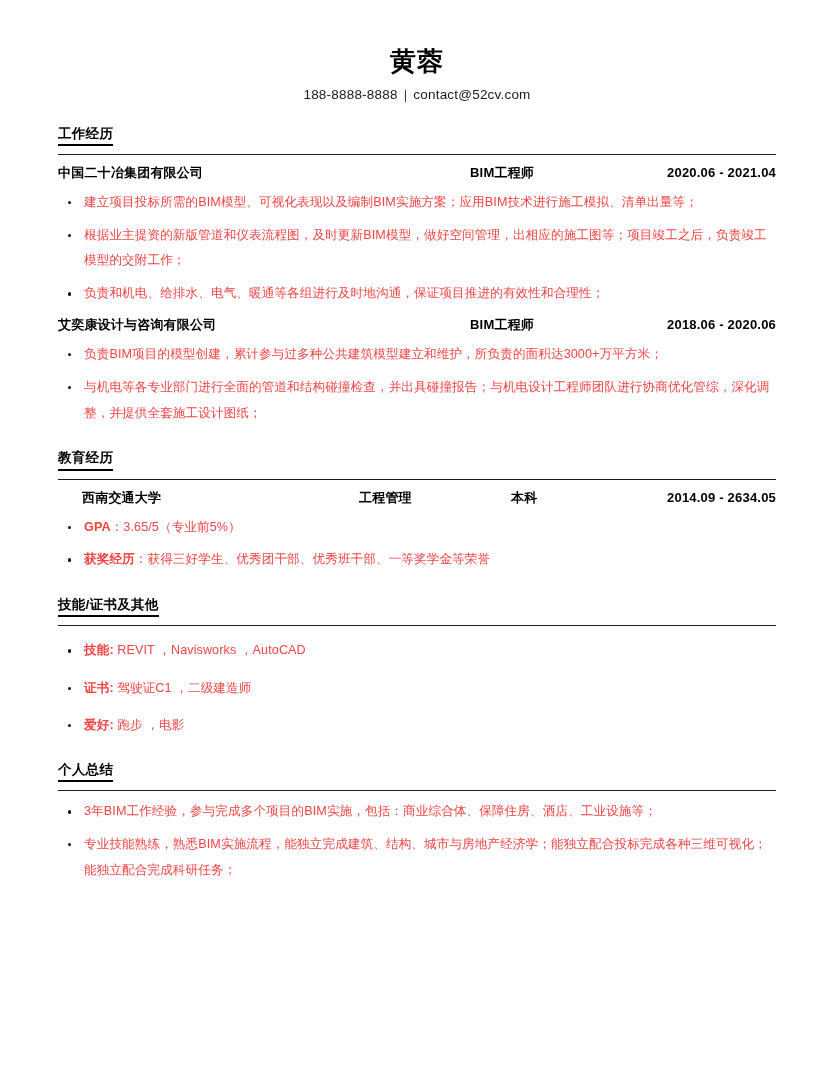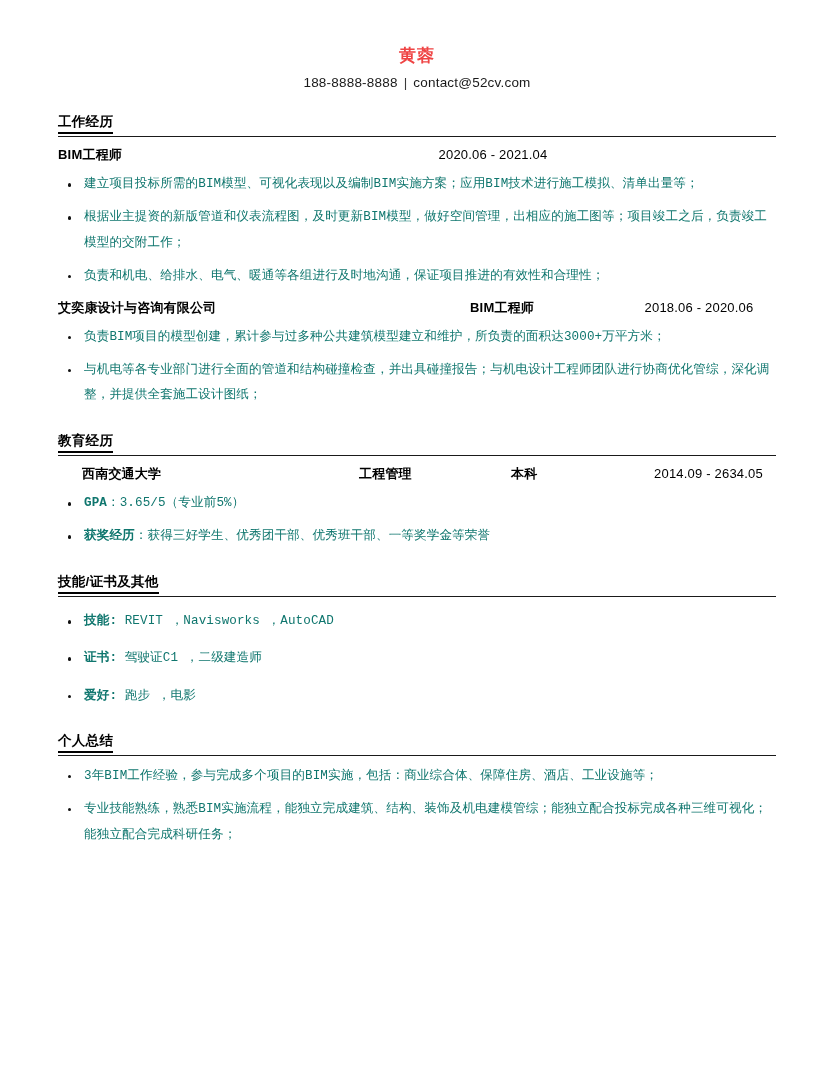"黄蓉" .name { color: #ef4444 -> #000000; font-size: 17px -> 26px }
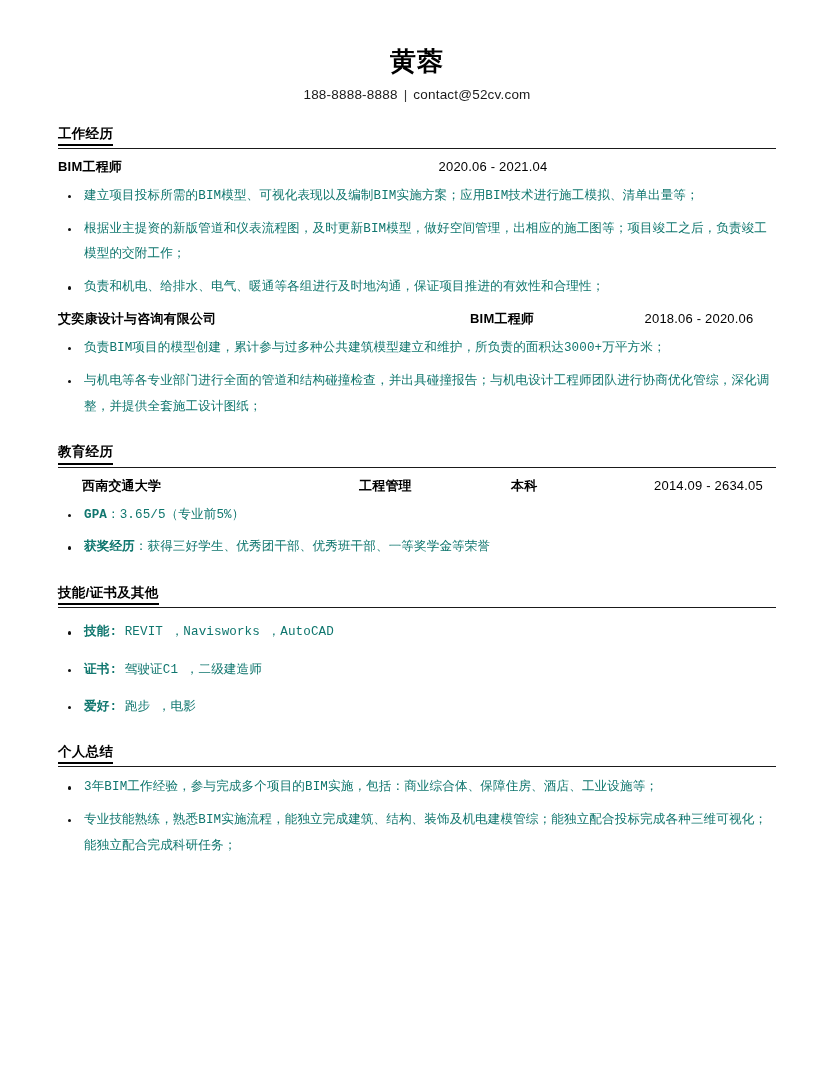"工作经历" .section-head { padding-bottom: 2px -> 8px }
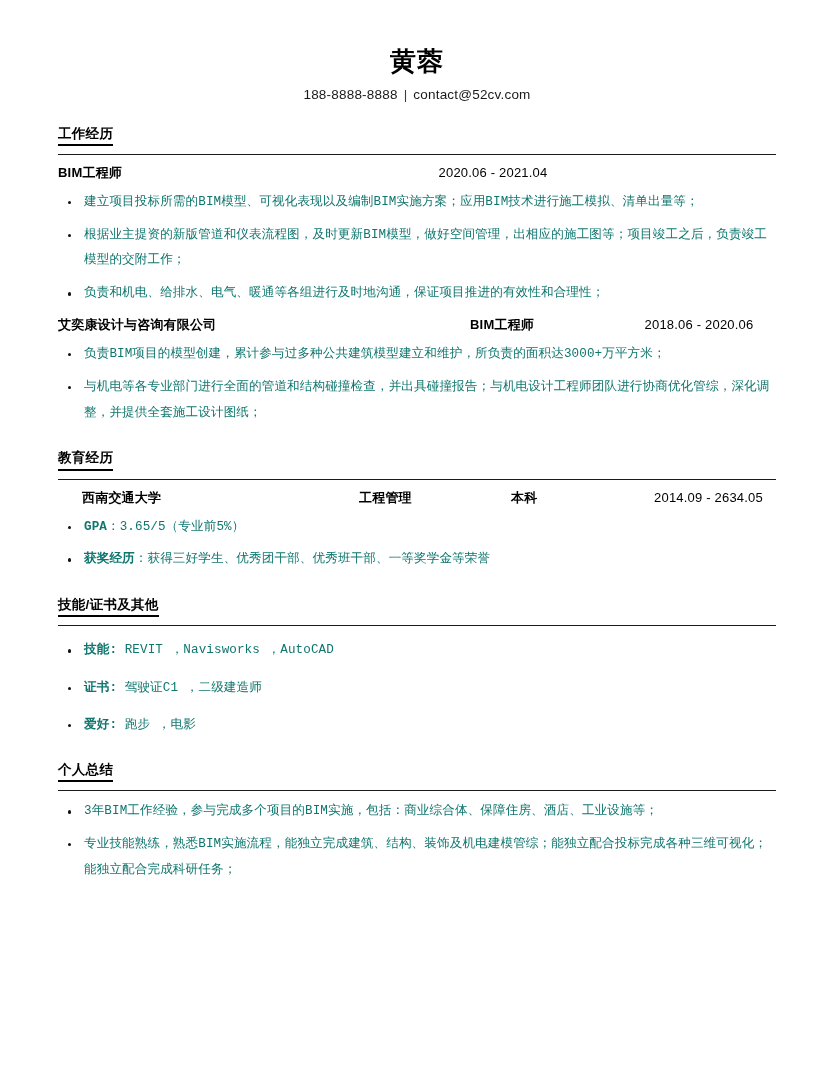"中国二十冶集团有限公司" span.col-org { html: none -> <span>中国二十冶集团有限公司</span> }
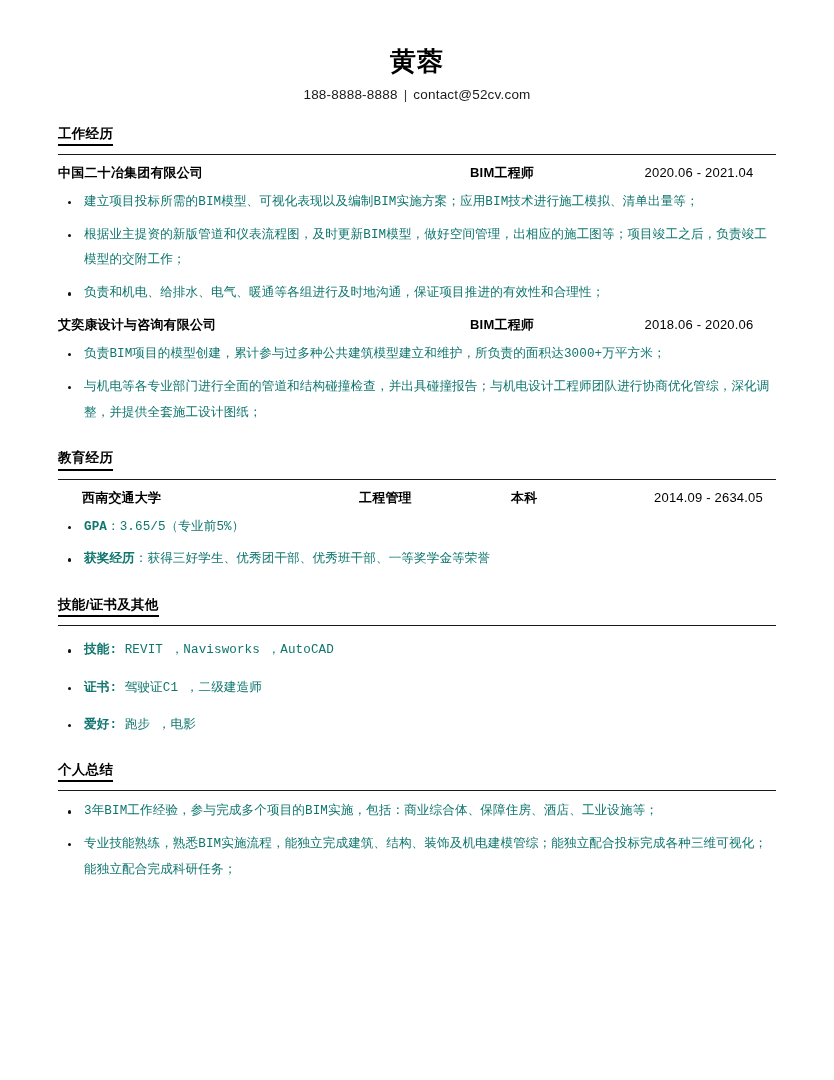"2020.06 - 2021.04" .col-date { font-weight: normal -> bold; text-align: center -> right }
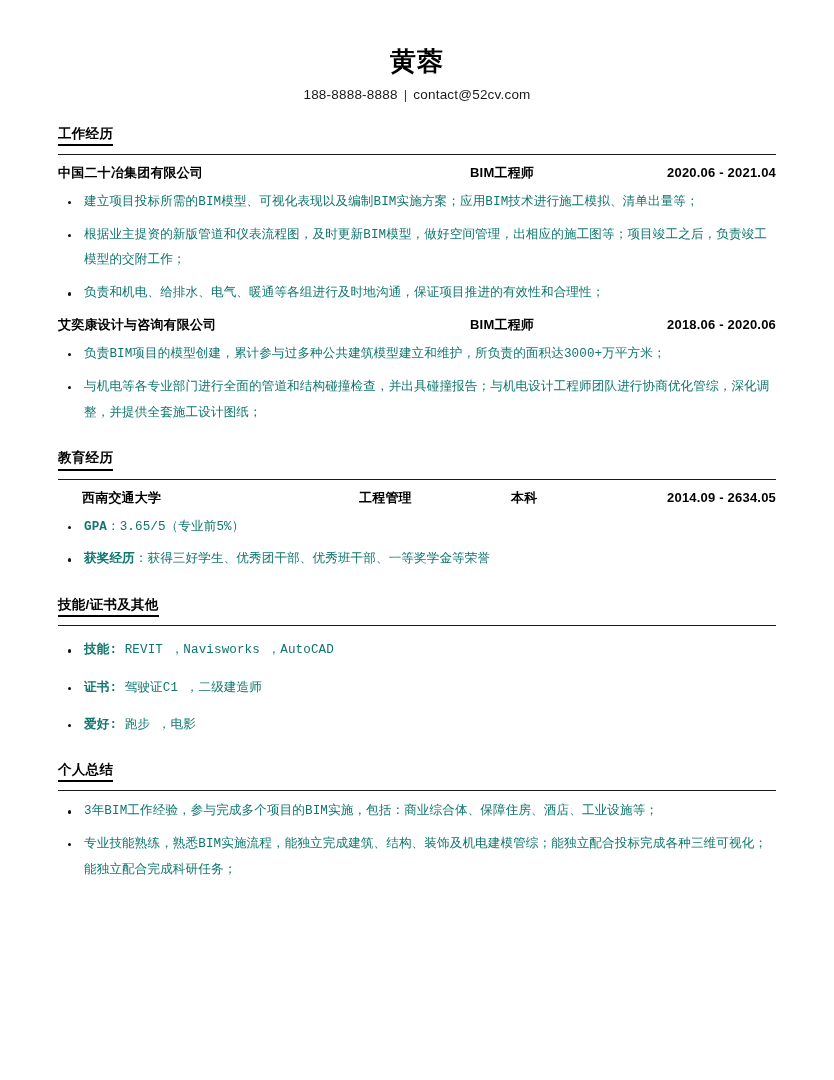"建立项目投标所需的BIM模型、可视化表现以及编制BIM实施方案；应用BIM技术进" ul.bullets li { color: #0f766e -> #ef4444; font-family: Liberation Mono, monospace -> none }
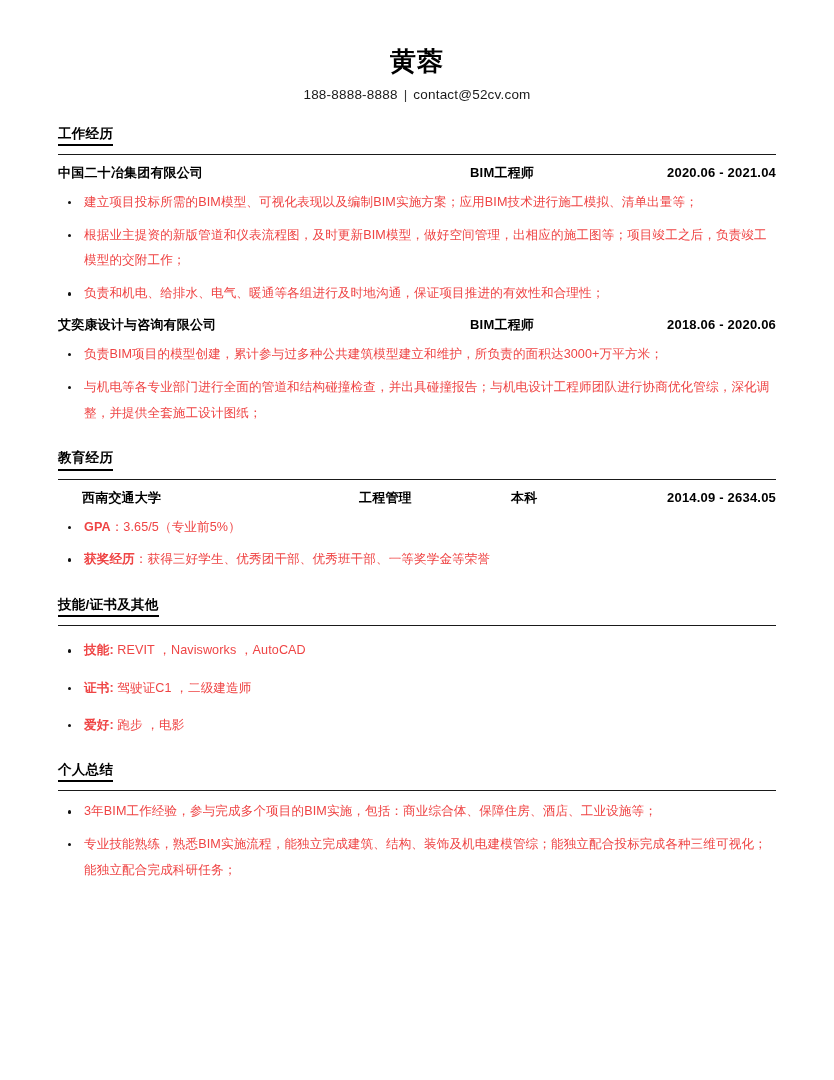"专业技能熟练，熟悉BIM实施流程，能独立完成建筑、结构、装饰及机电建模管综；能独" li { text: 装饰及机电建模管综 -> 城市与房地产经济学 }
